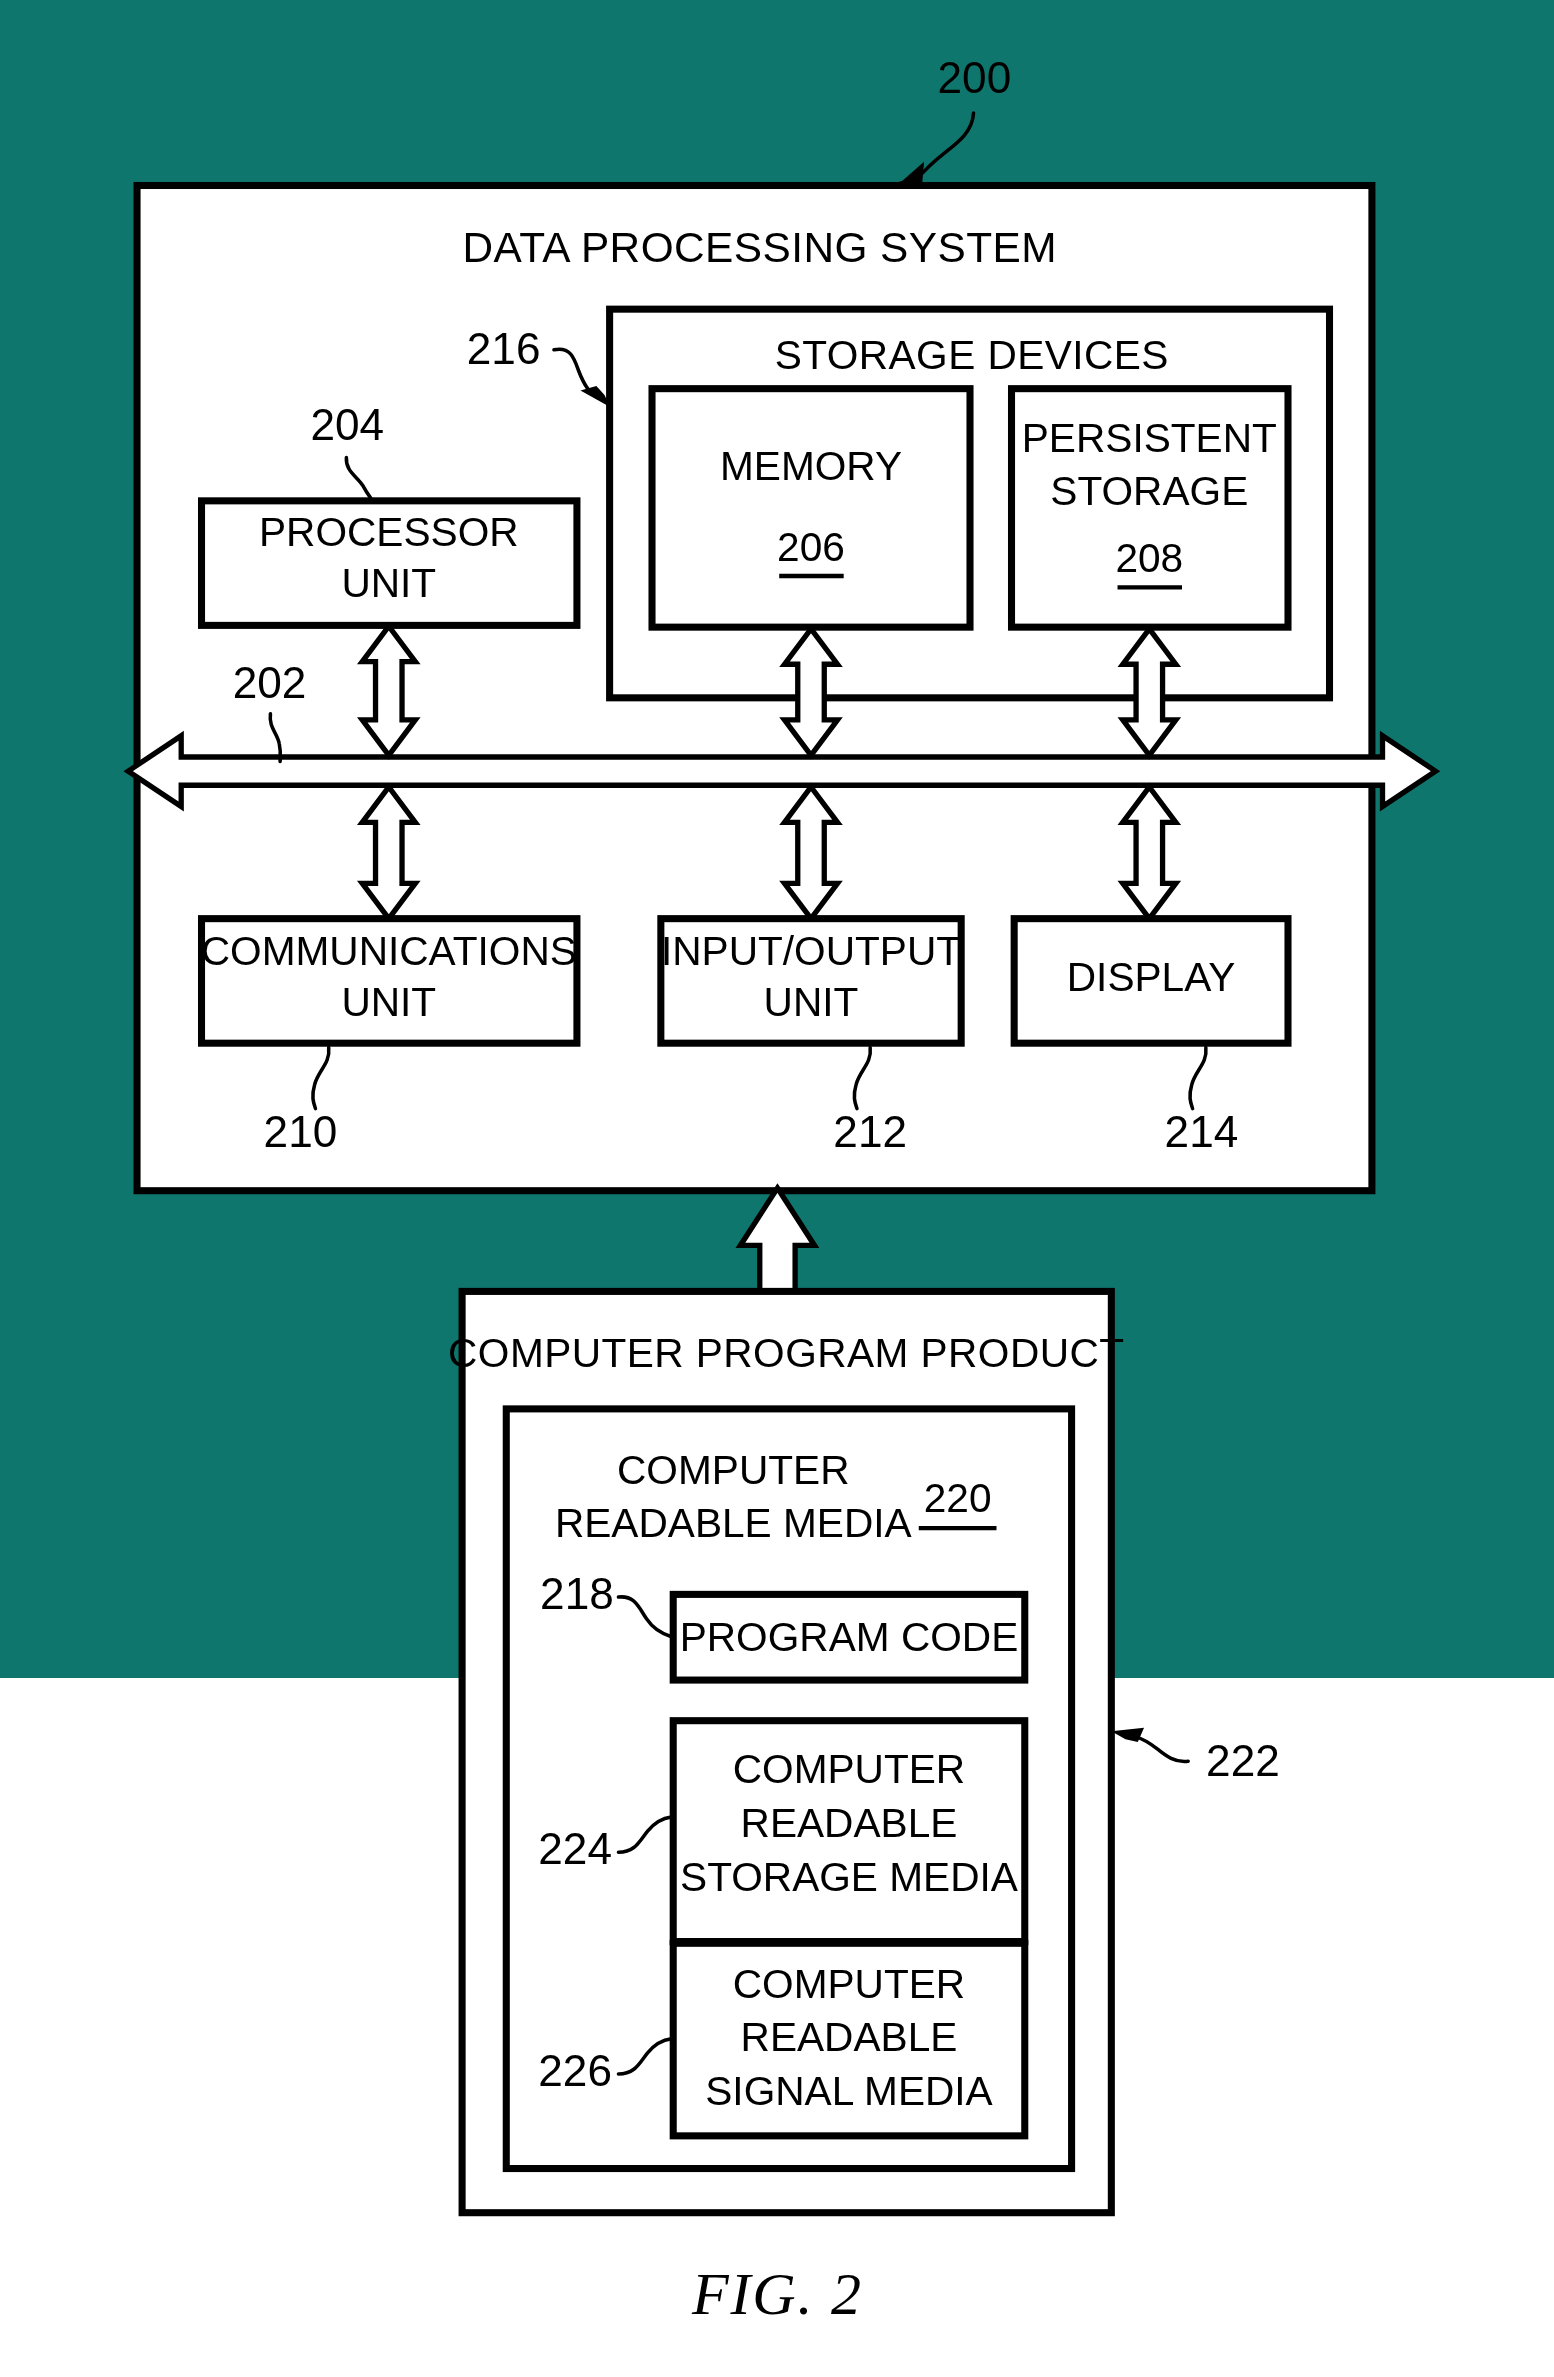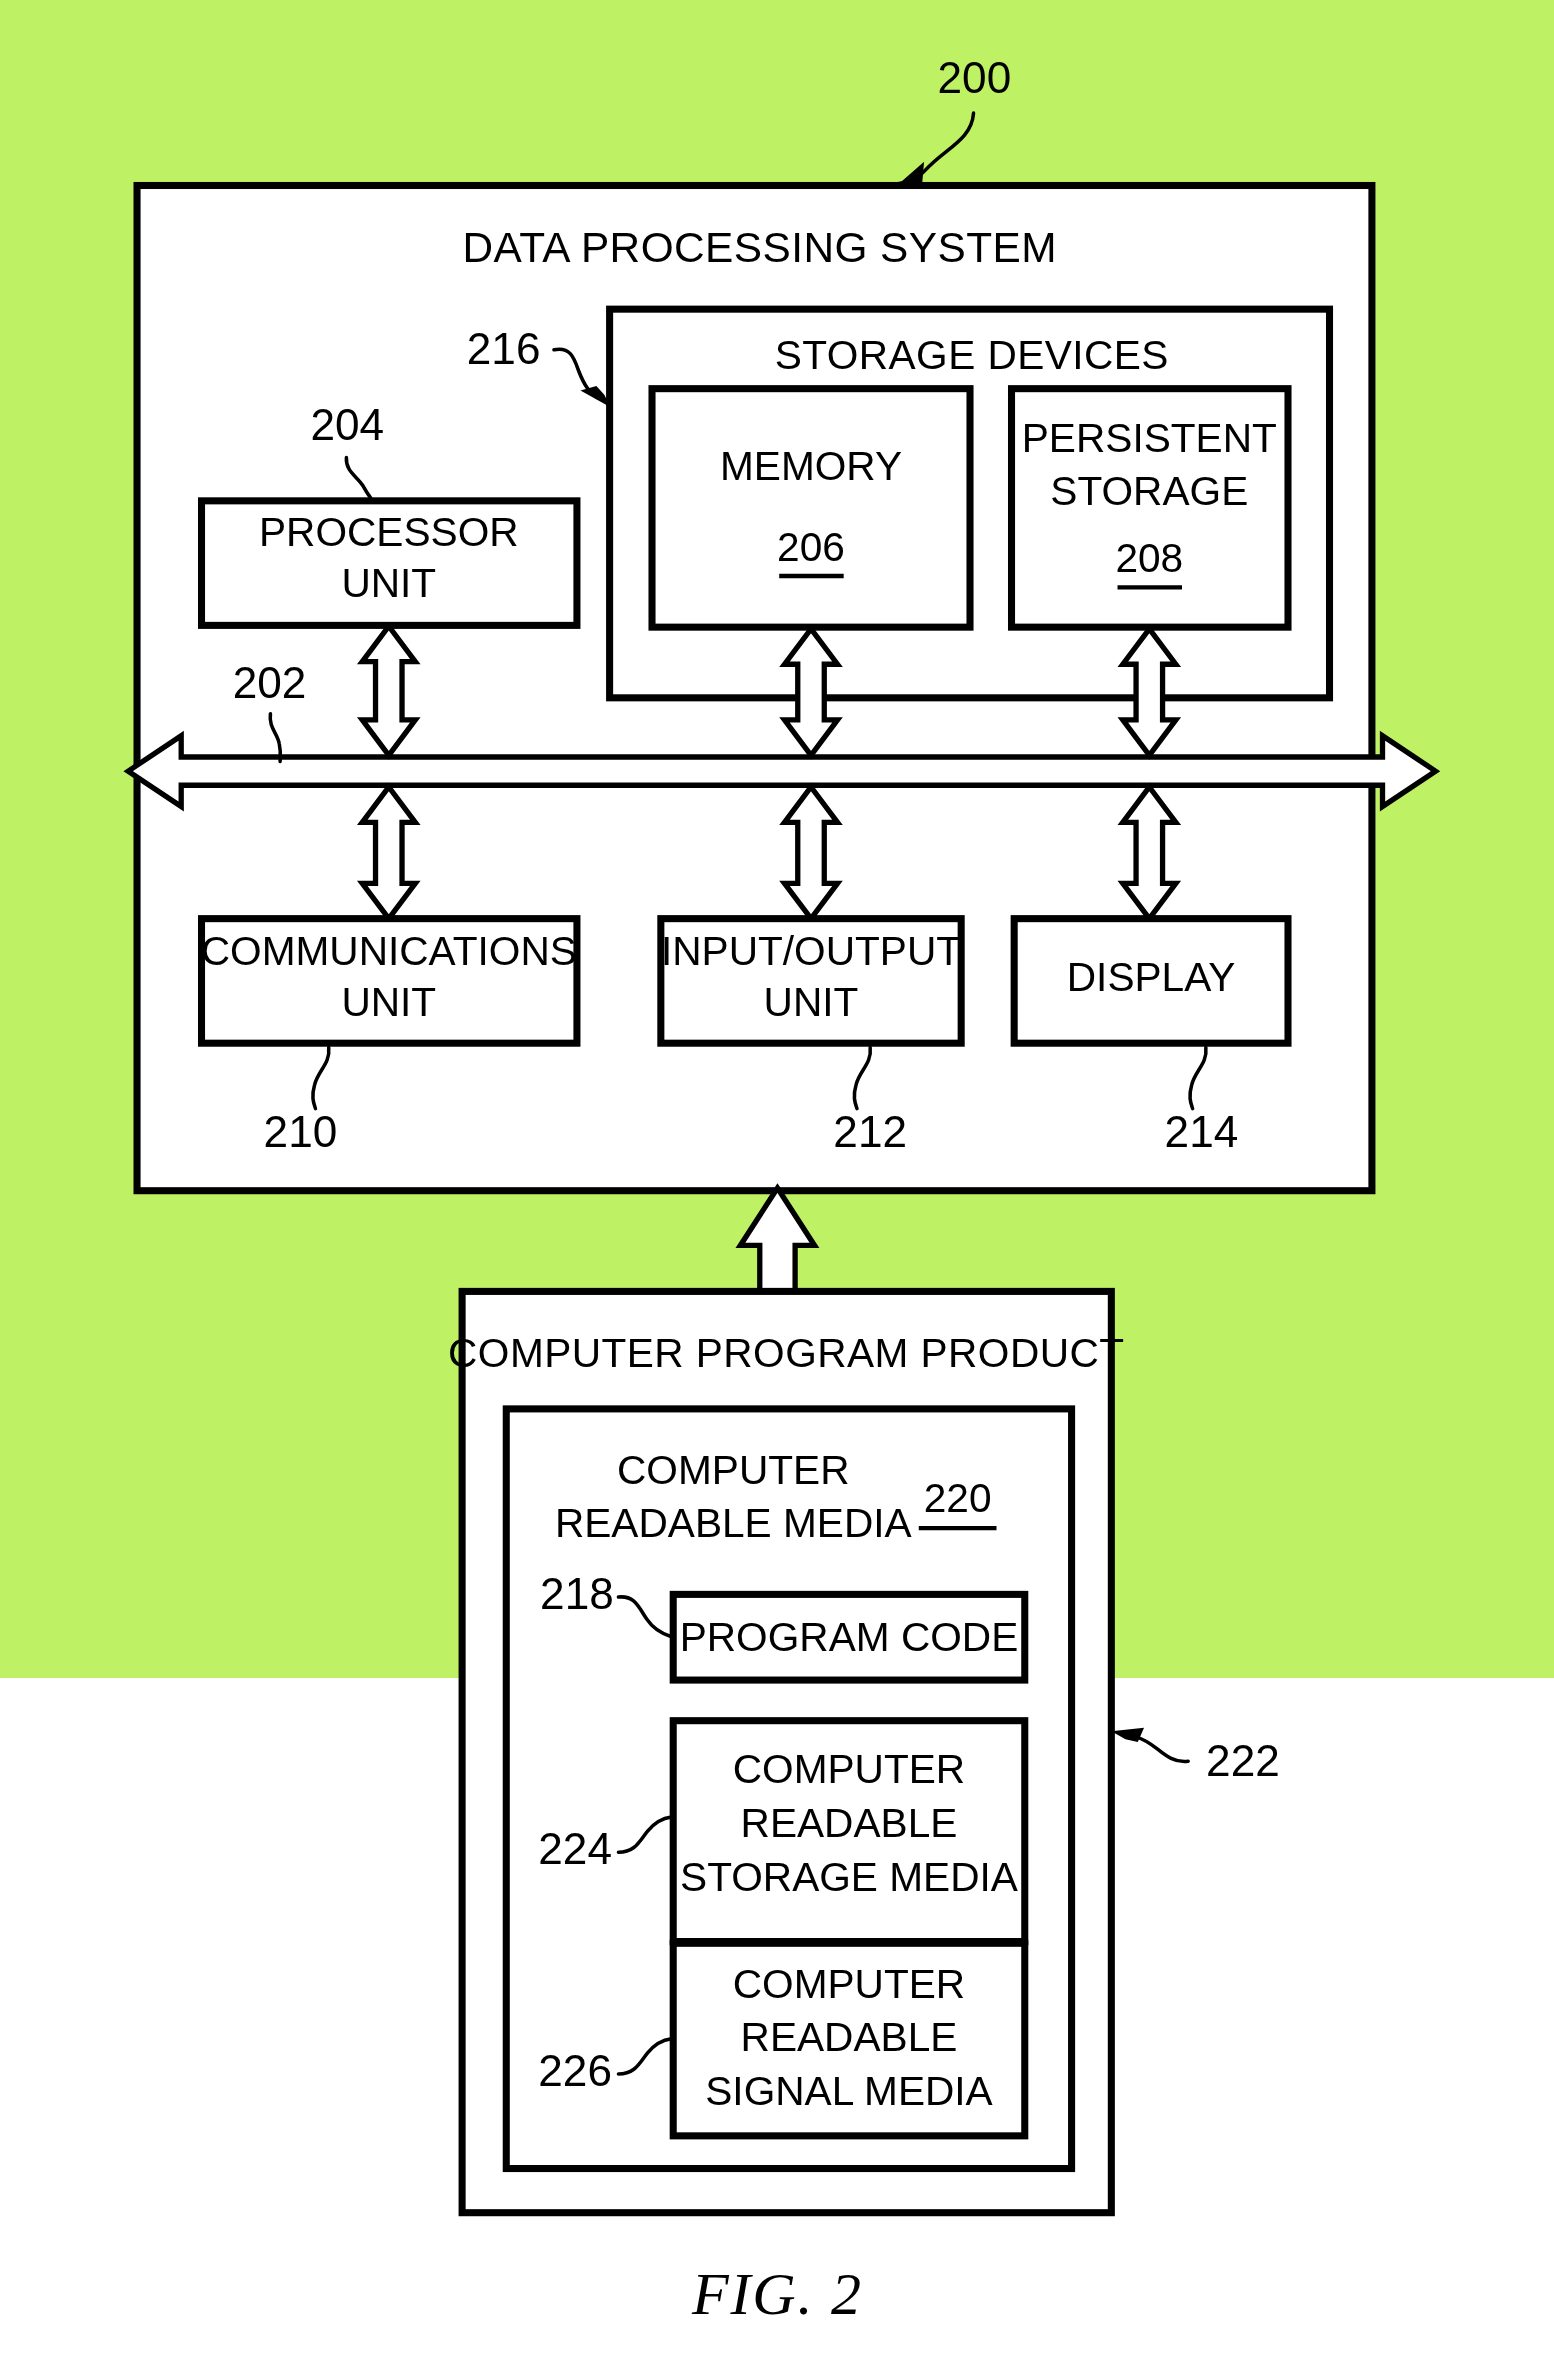"200" #figure-root { background: #bef264 -> #0f766e }
